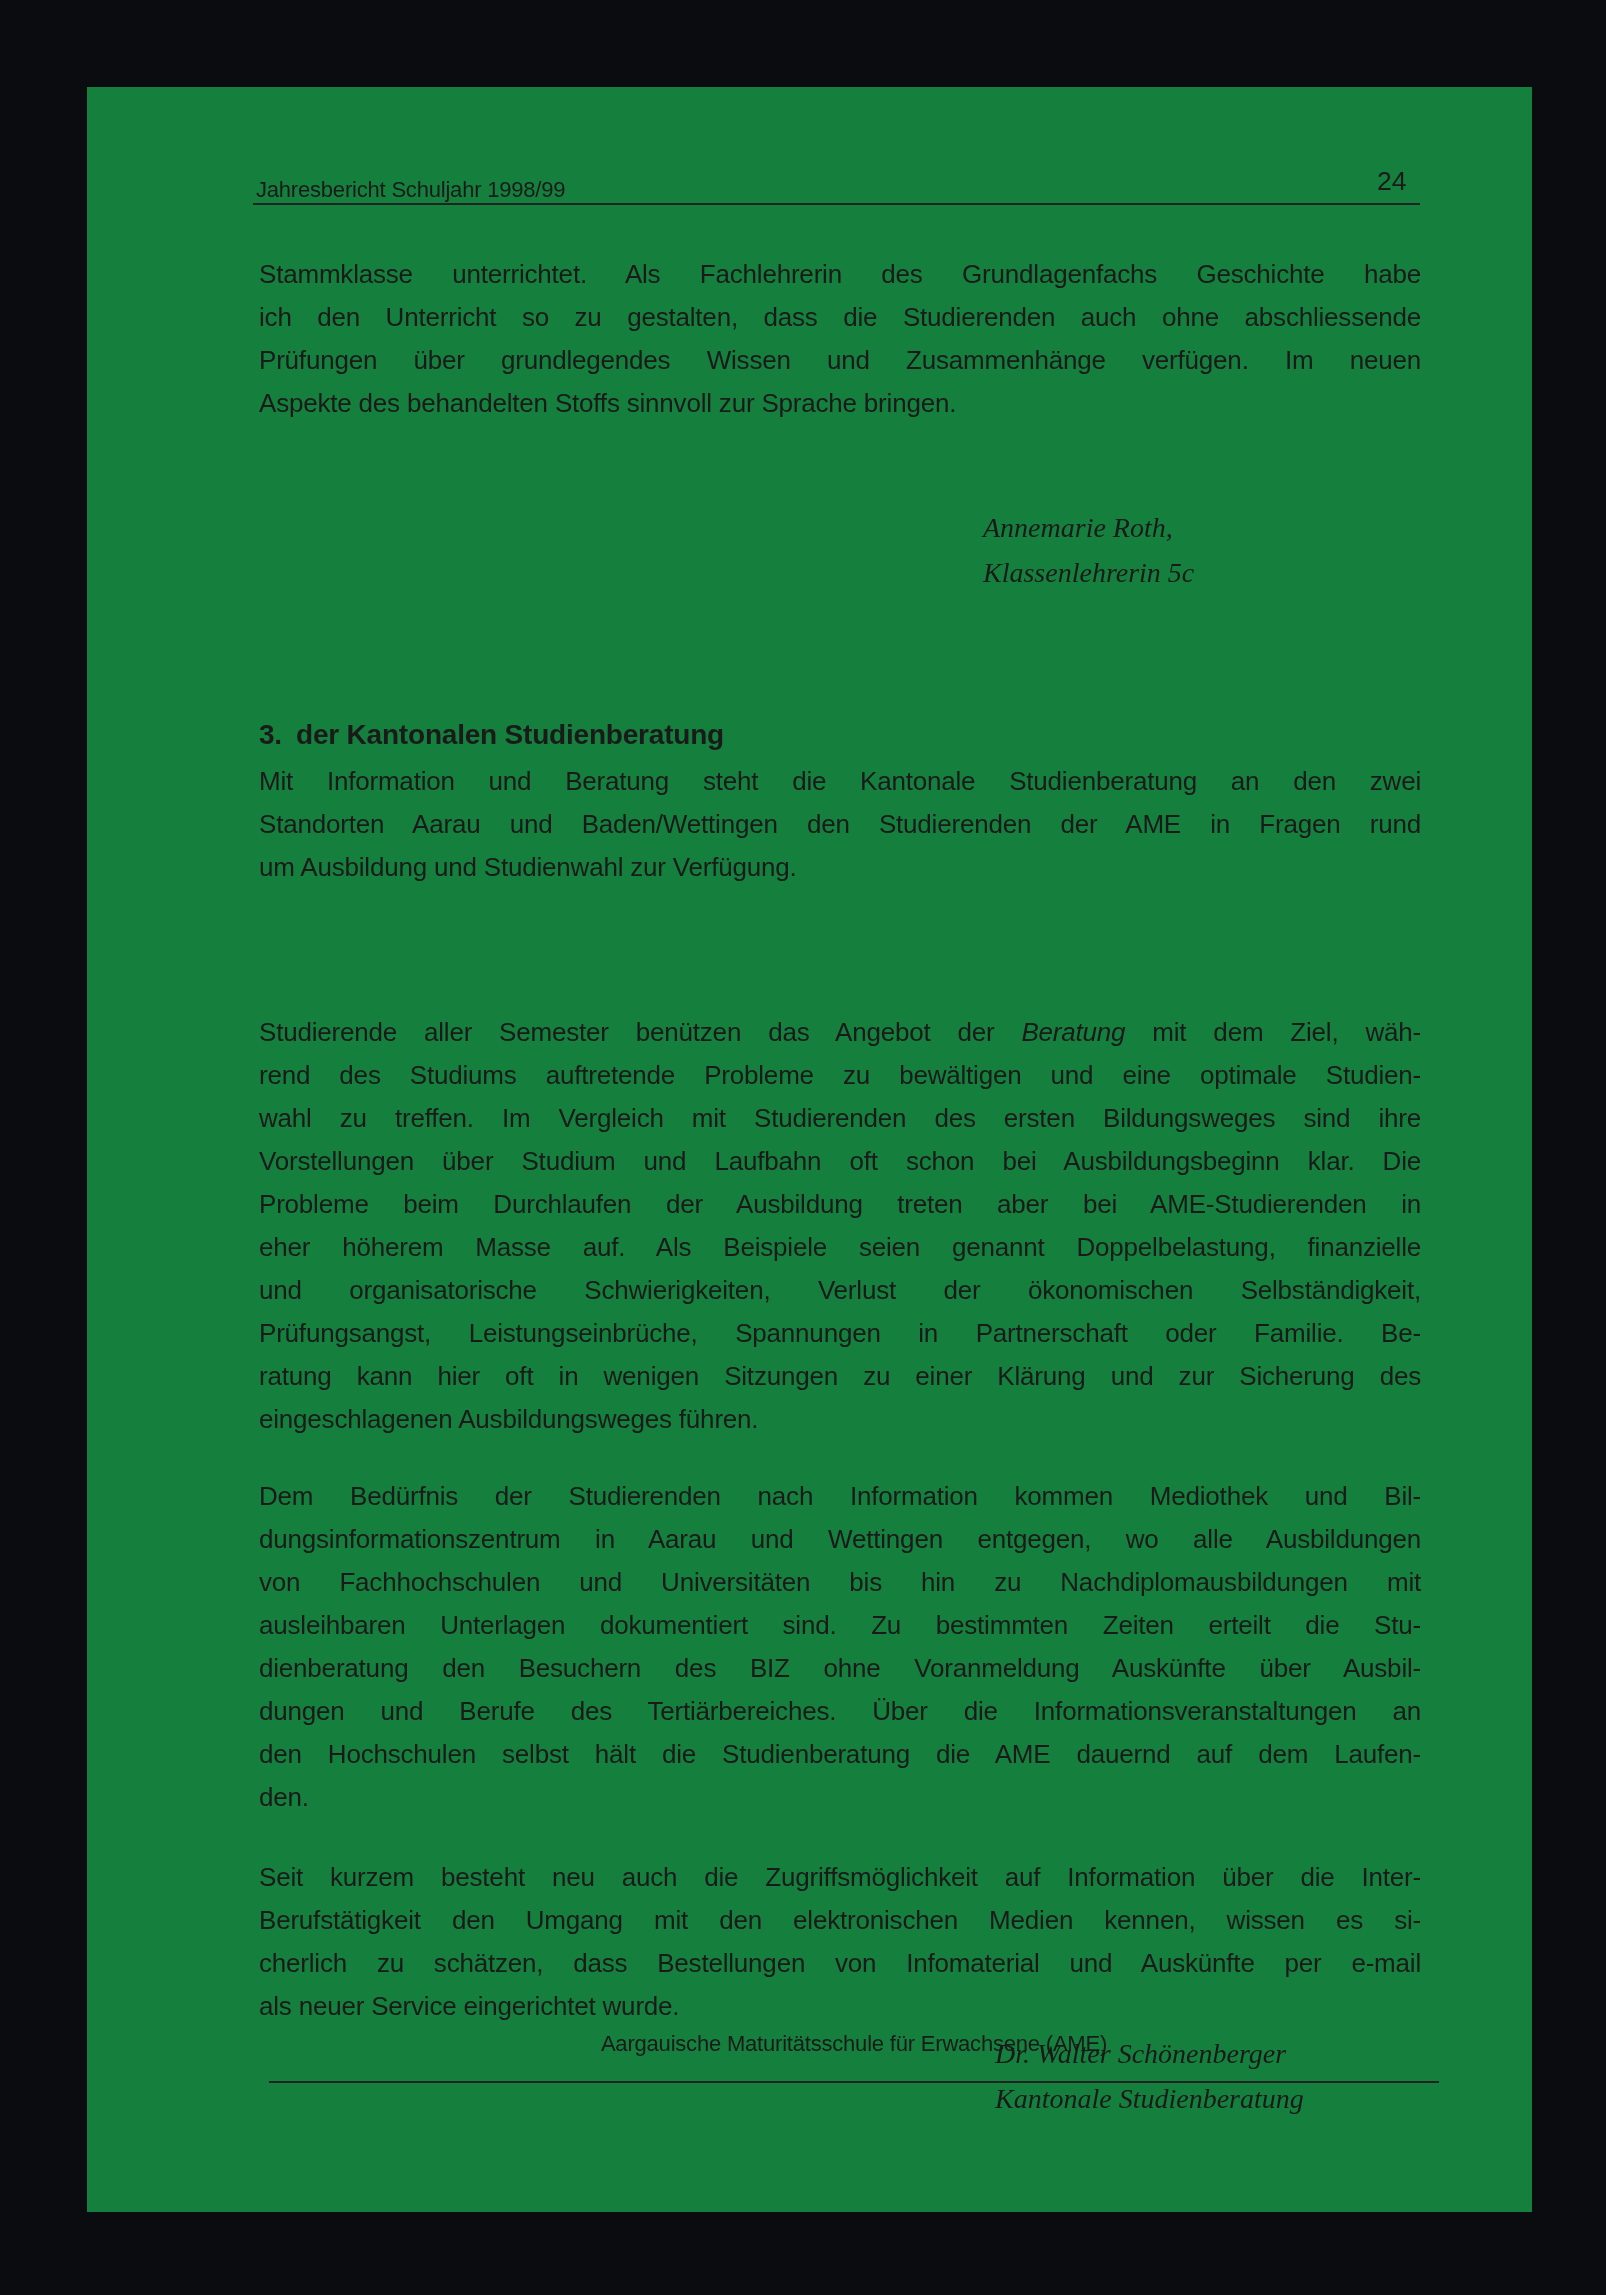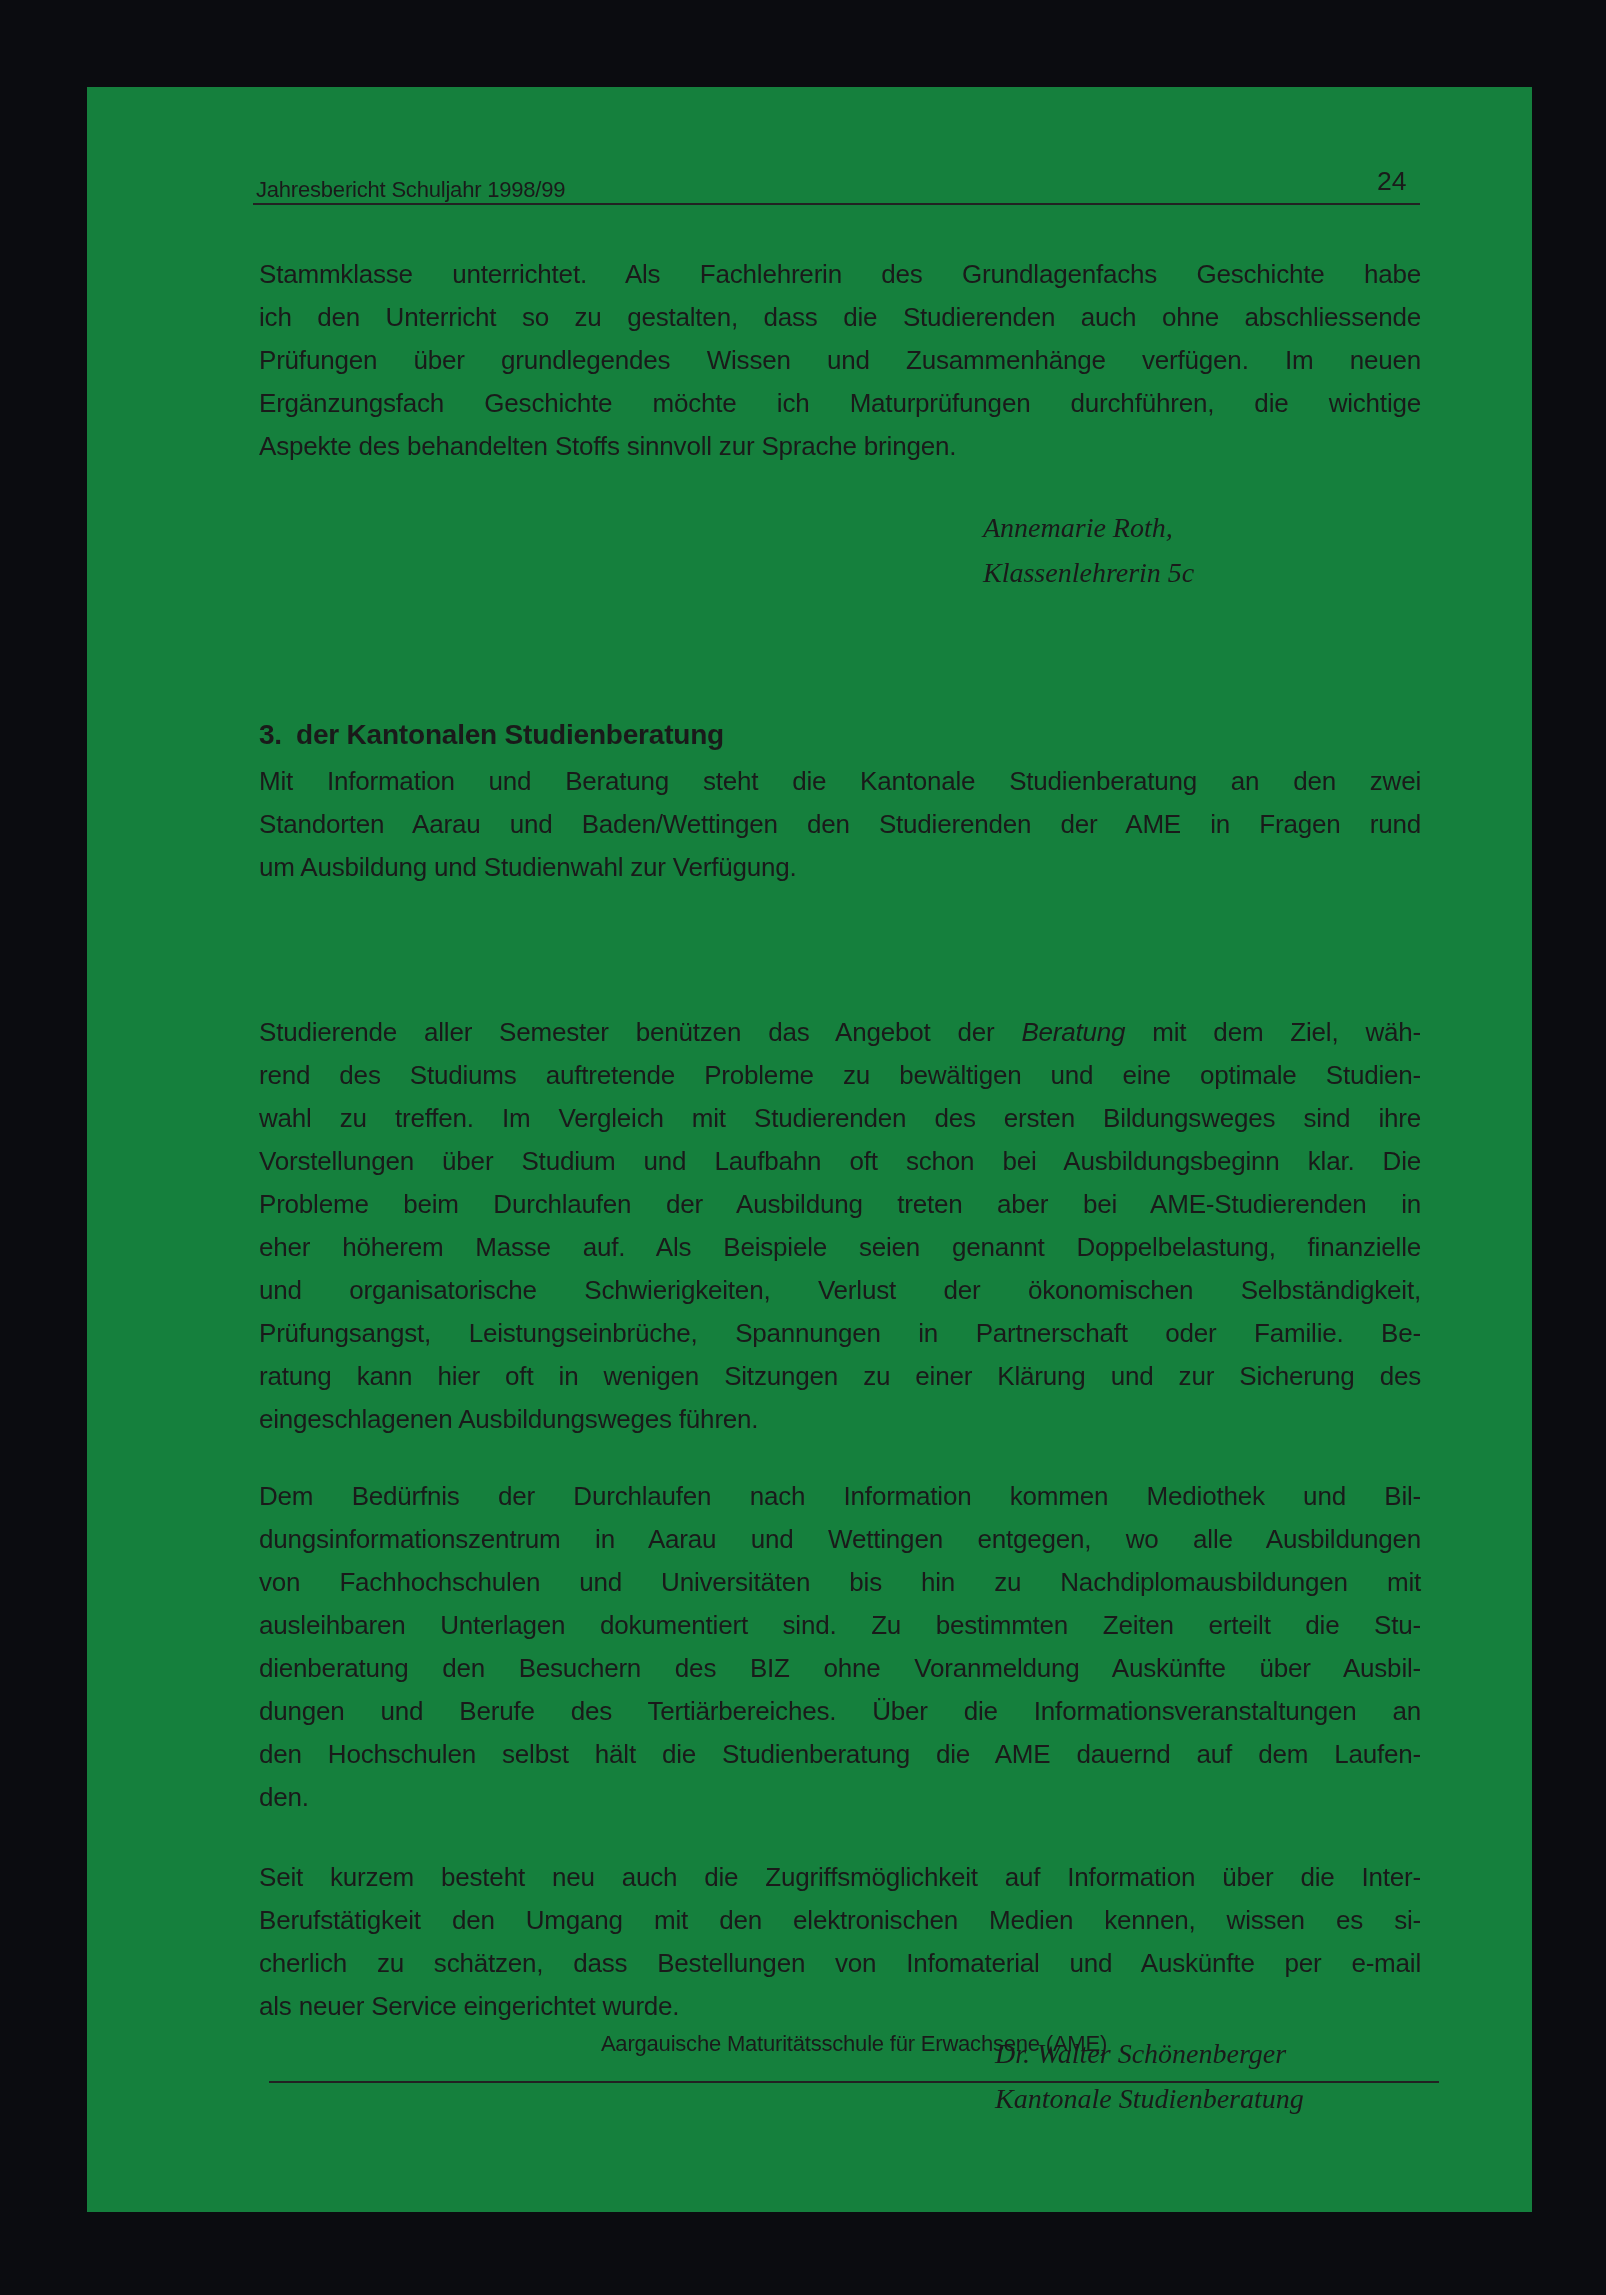"Ergänzungsfach Geschichte möchte ich" span.line { html: <span>Ergänzungsfach Geschichte möchte ich Maturprüfungen durchführen, die wichtige</span> -> none }
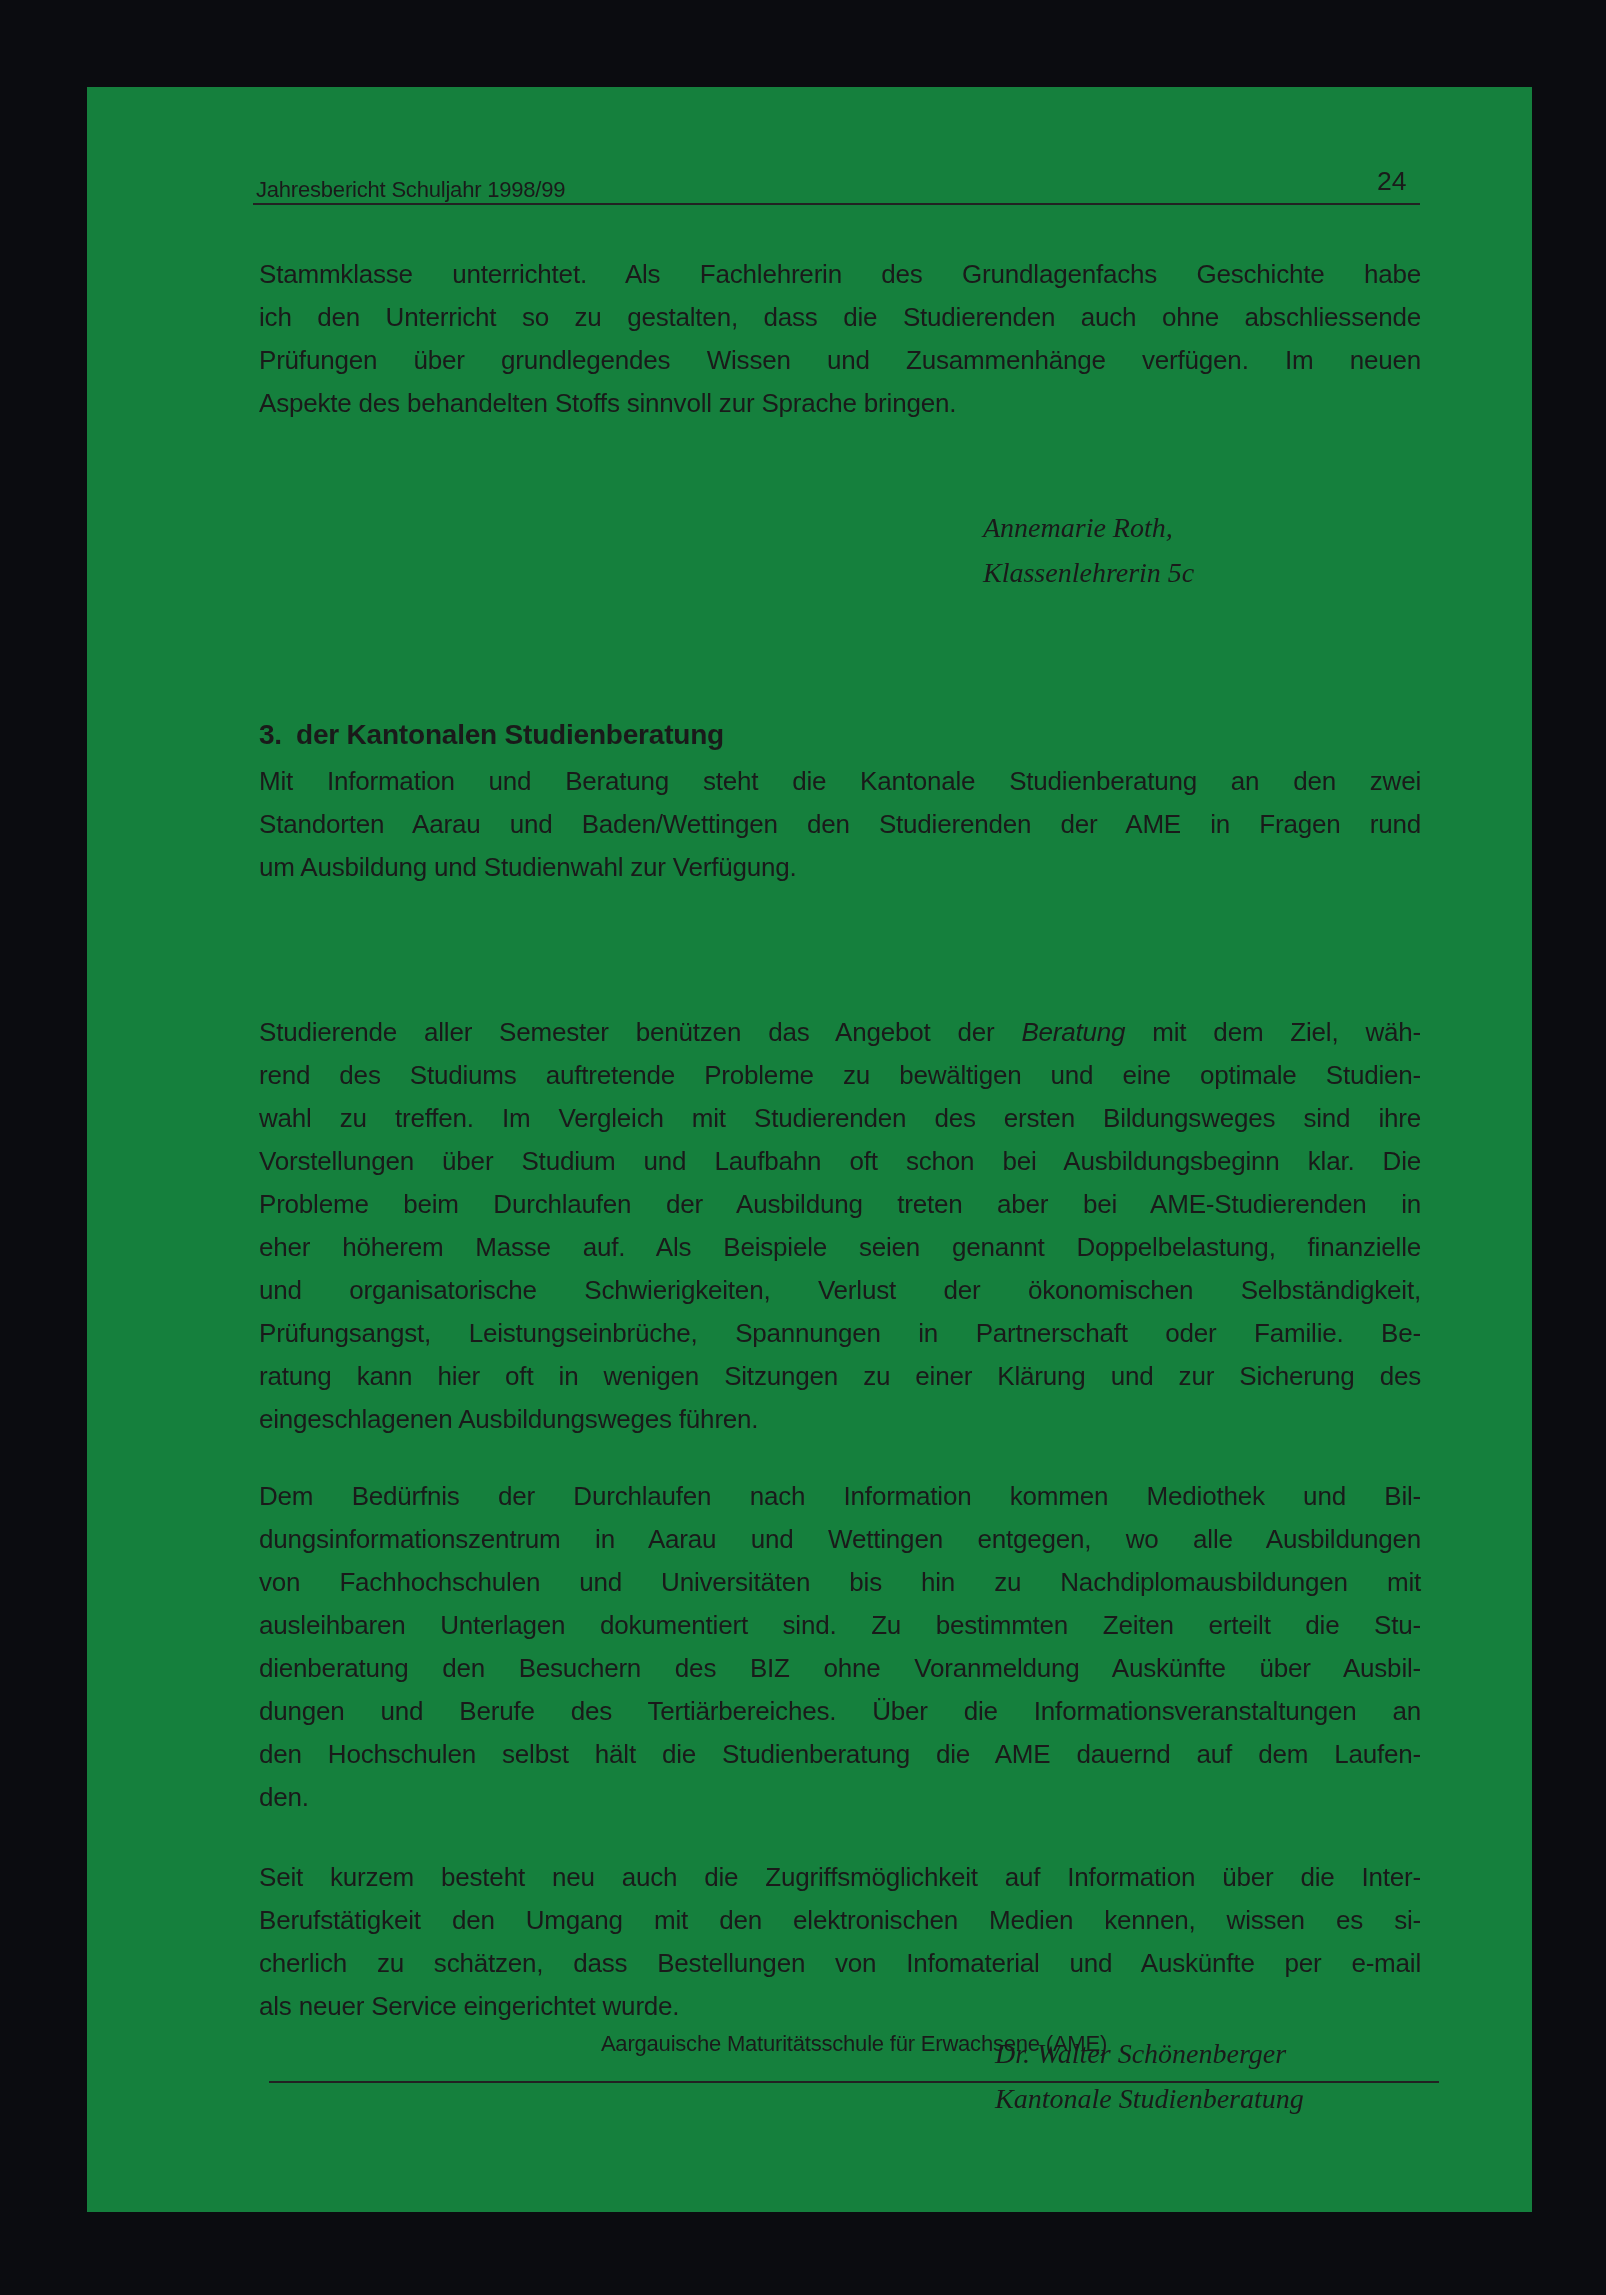"Dem Bedürfnis der Durchlaufen nach" span.line { text: Durchlaufen -> Studierenden }
